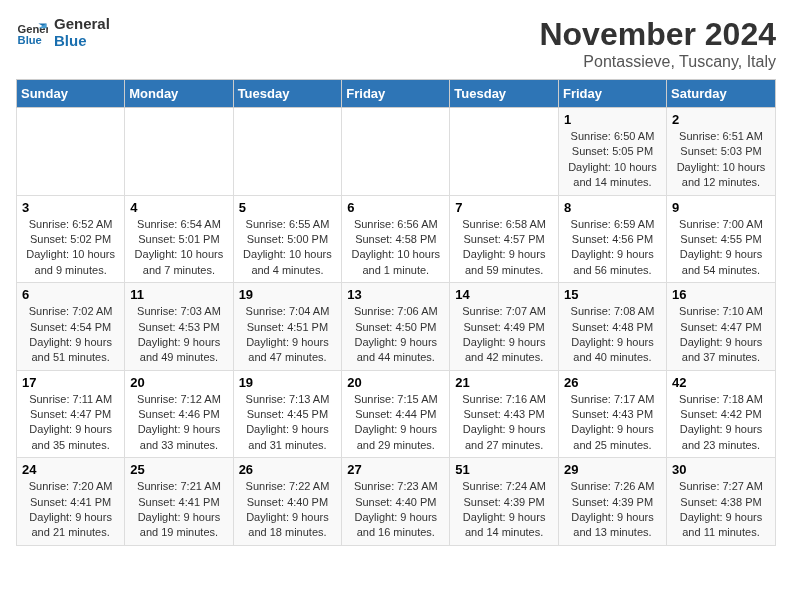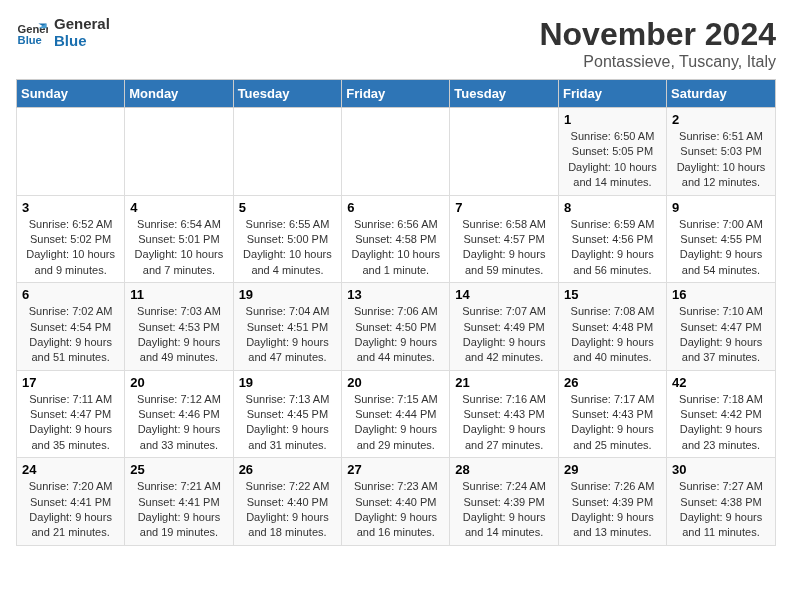"28" span.day-num { text: 28 -> 51 }
